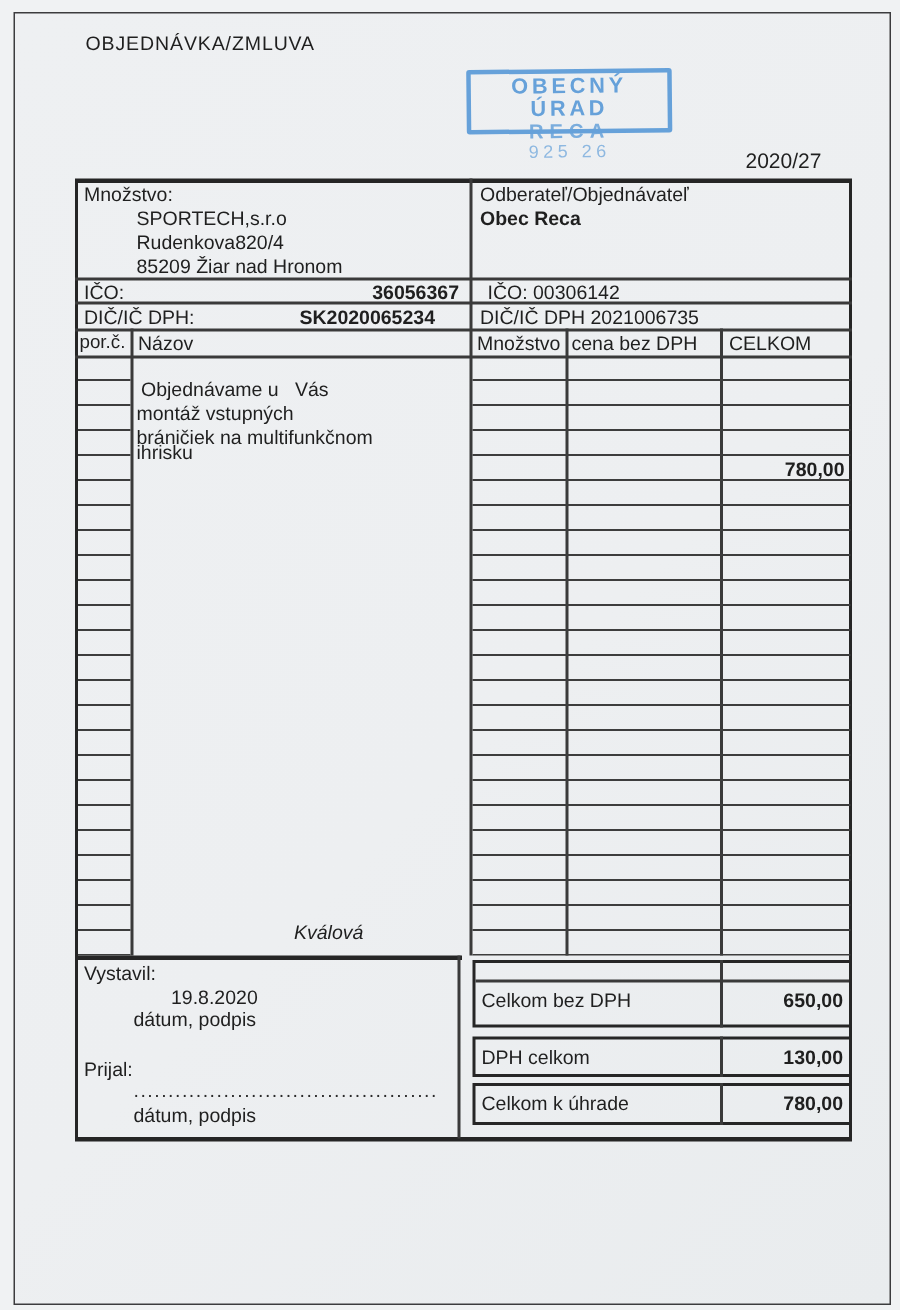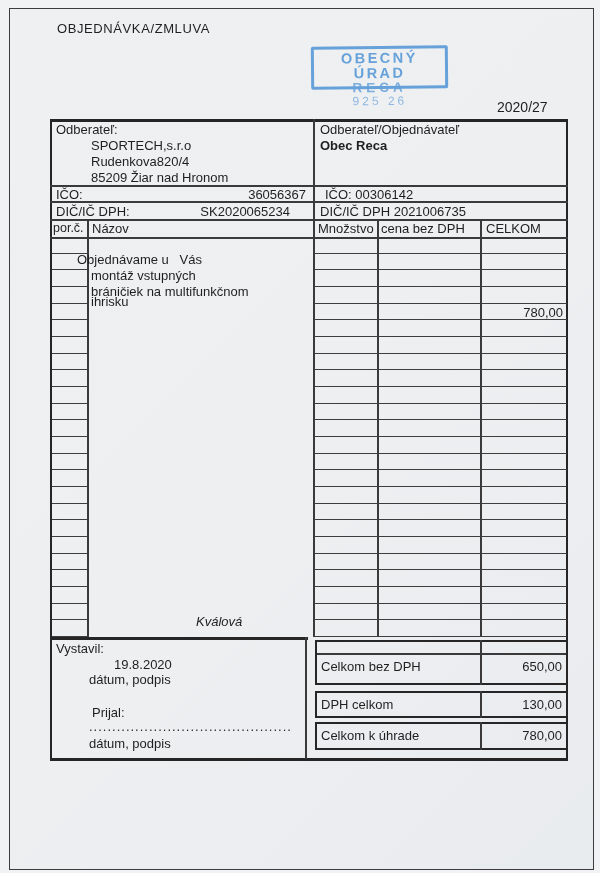"Odberateľ:" div.abs { text: Odberateľ -> Množstvo }
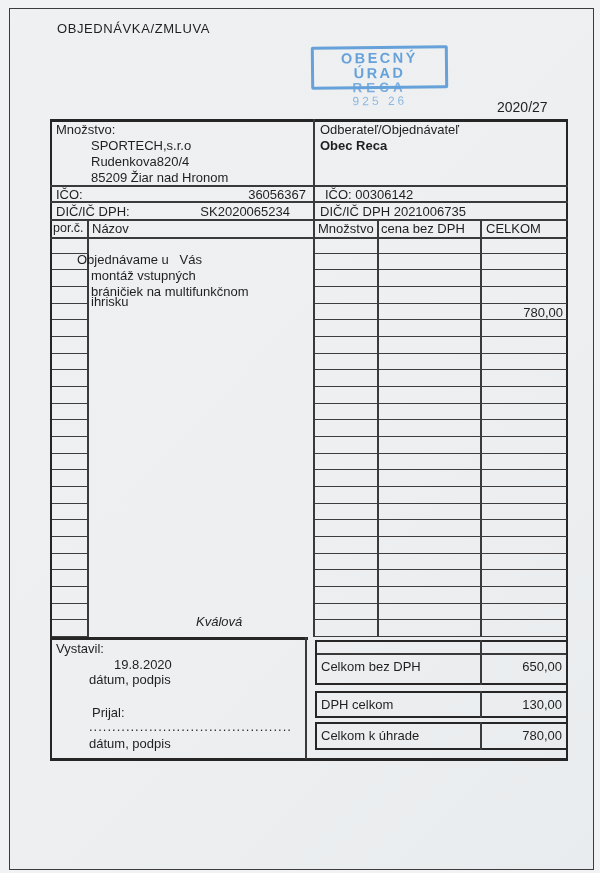"36056367" .ralign { font-weight: none -> bold }
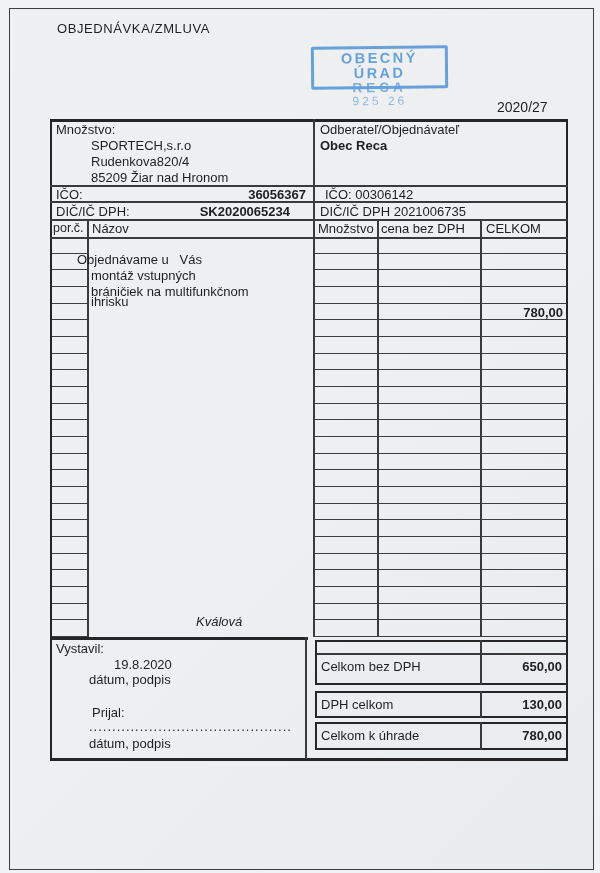"Objednávame u Vás" div.abs { left: 77px -> 94px }
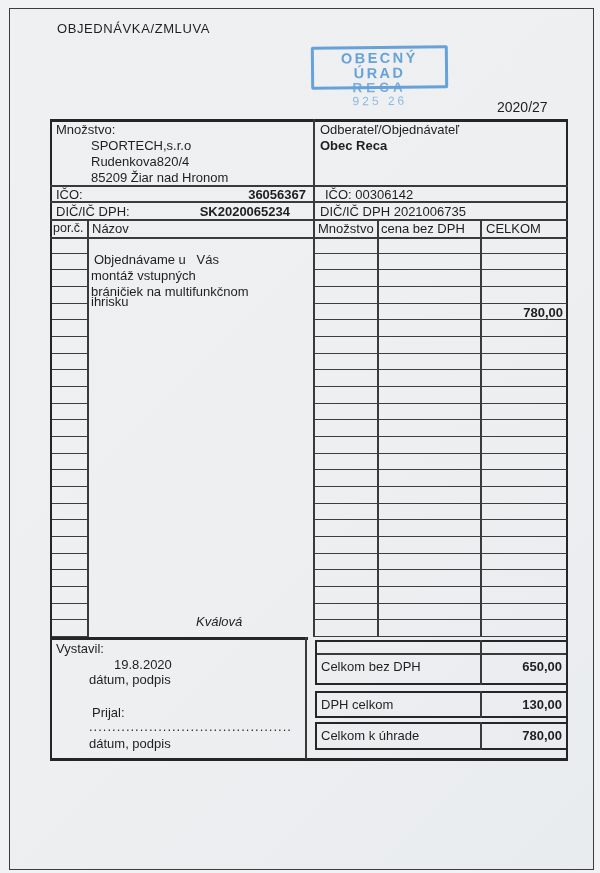"Prijal:" div.abs { margin-left: 36px -> none }
